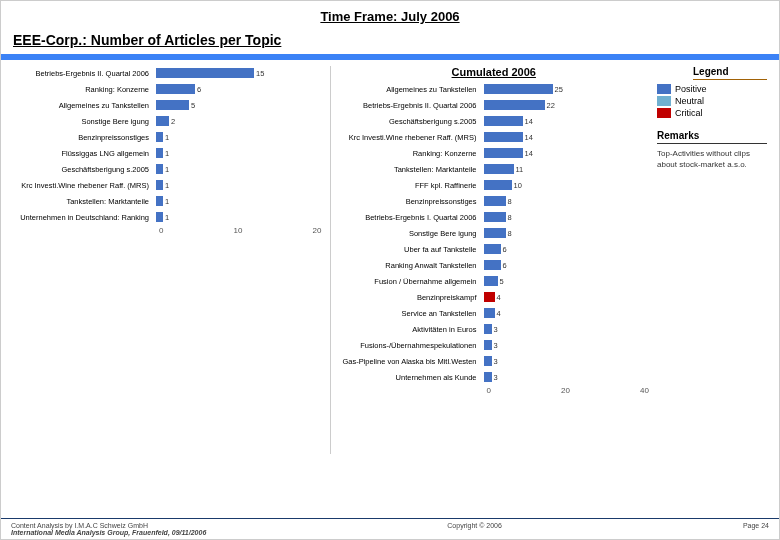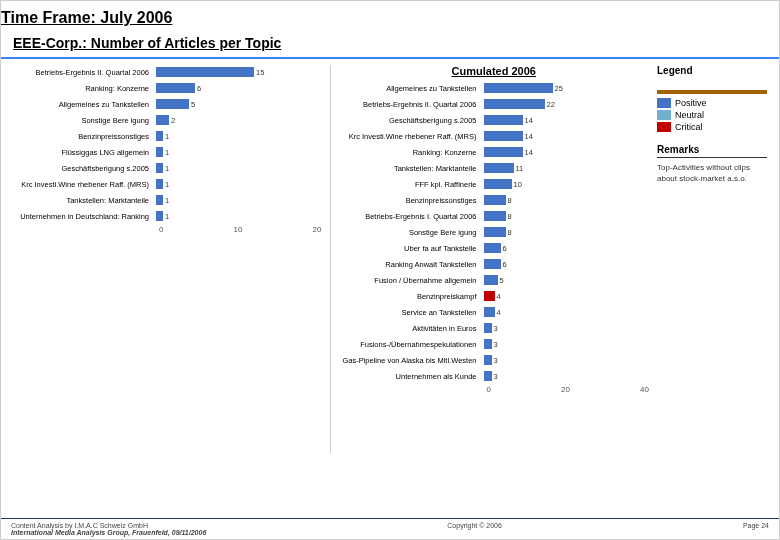"Time Frame: July 2006" .header { font-size: 16px -> 13px; text-align: left -> center }
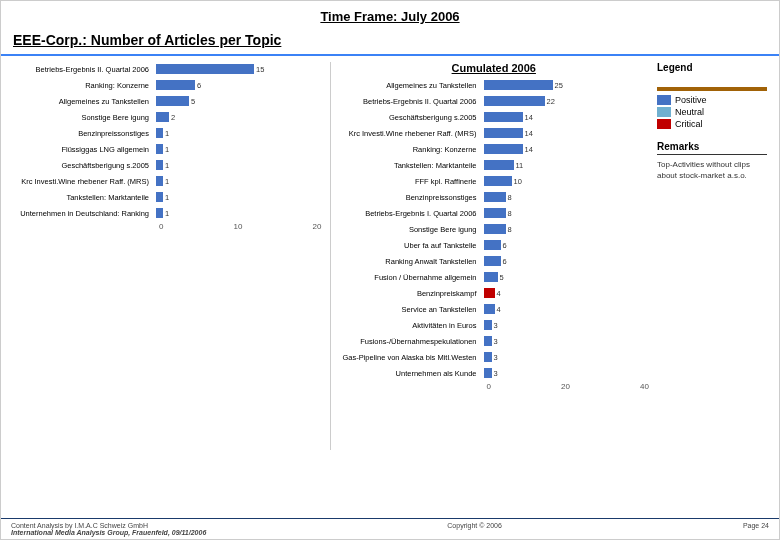"EEE-Corp.: Number of Articles per" .title-bar { border-bottom: 2px solid #3b82f6 -> 6px solid #3b82f6 }
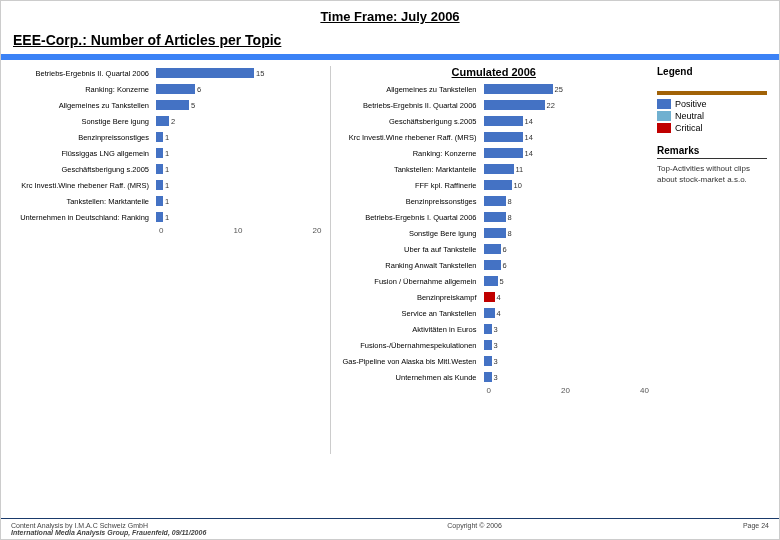"Legend" .legend-title { border-bottom: 4px solid #a16207 -> 1px solid #a16207; margin-left: none -> 36px; padding-bottom: 14px -> 2px }
